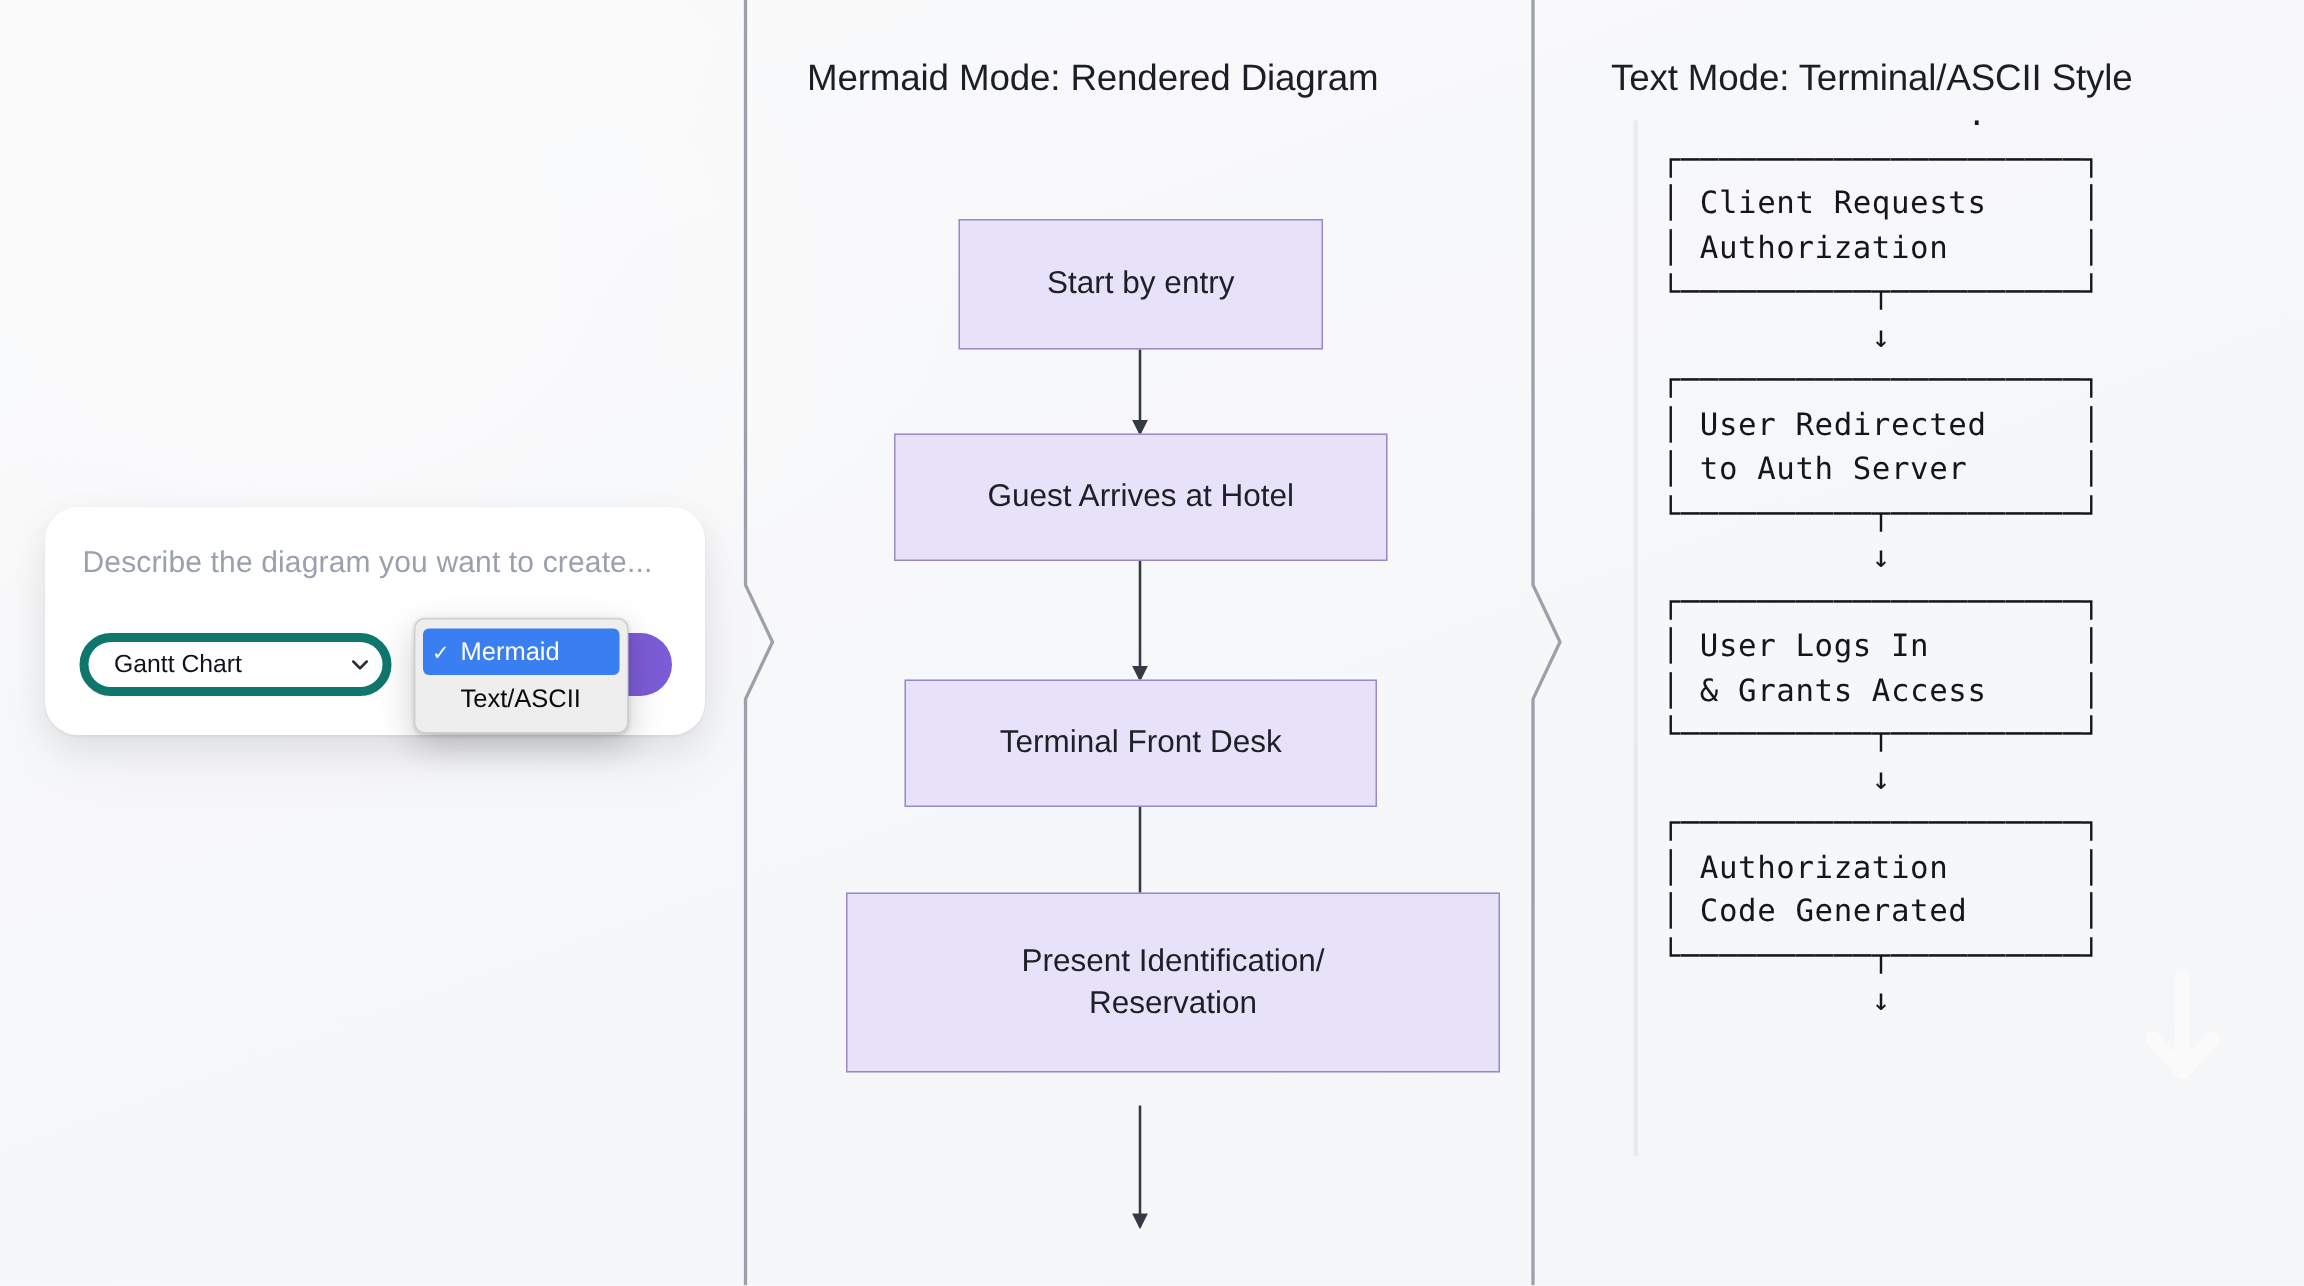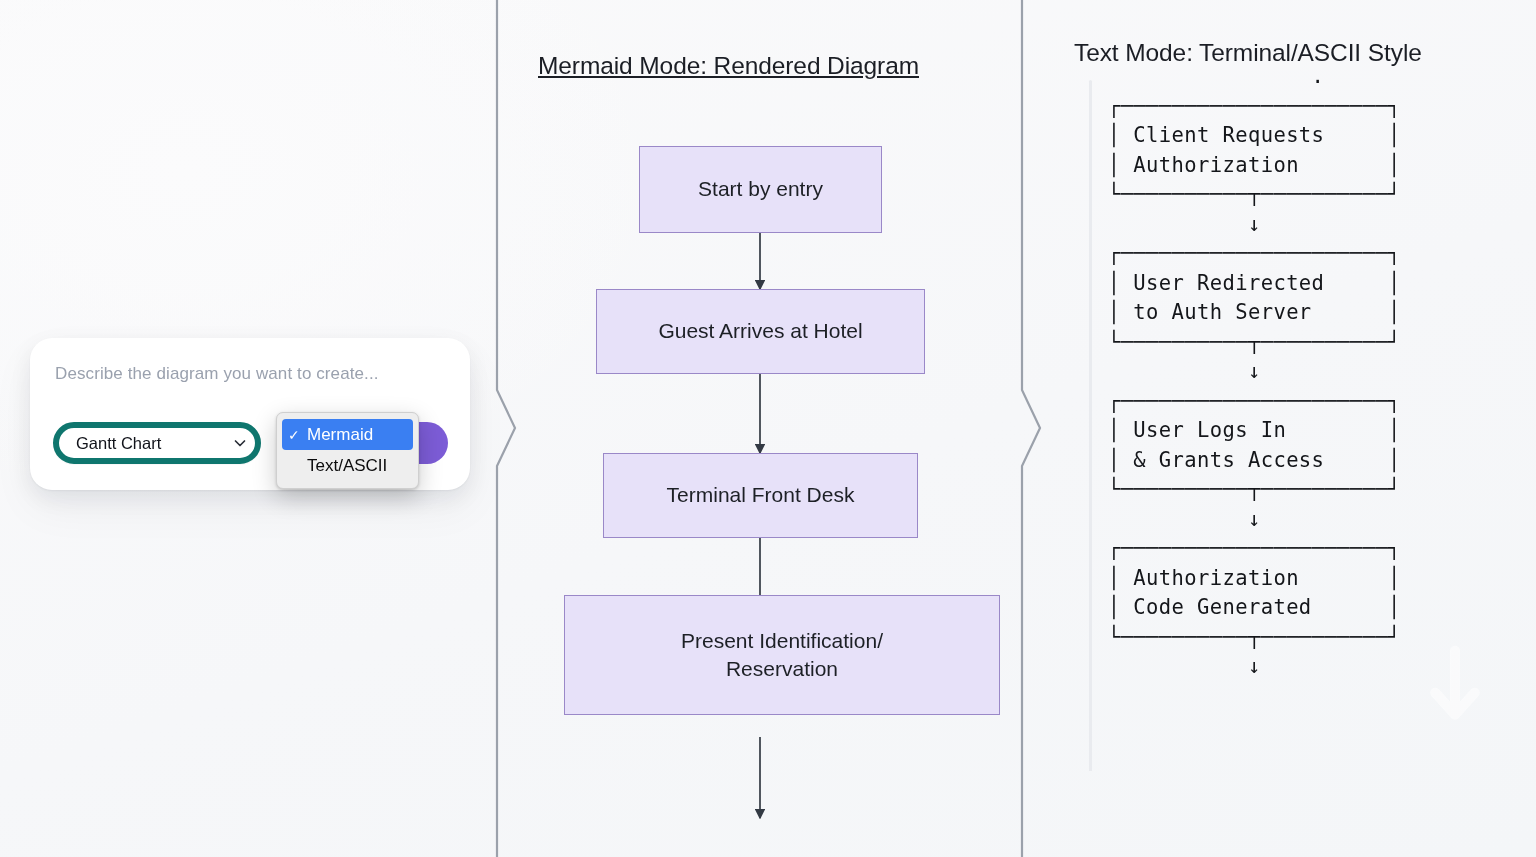"Mermaid Mode: Rendered Diagram" div.panel-title { text-decoration: underline -> none; top: 52px -> 39px }
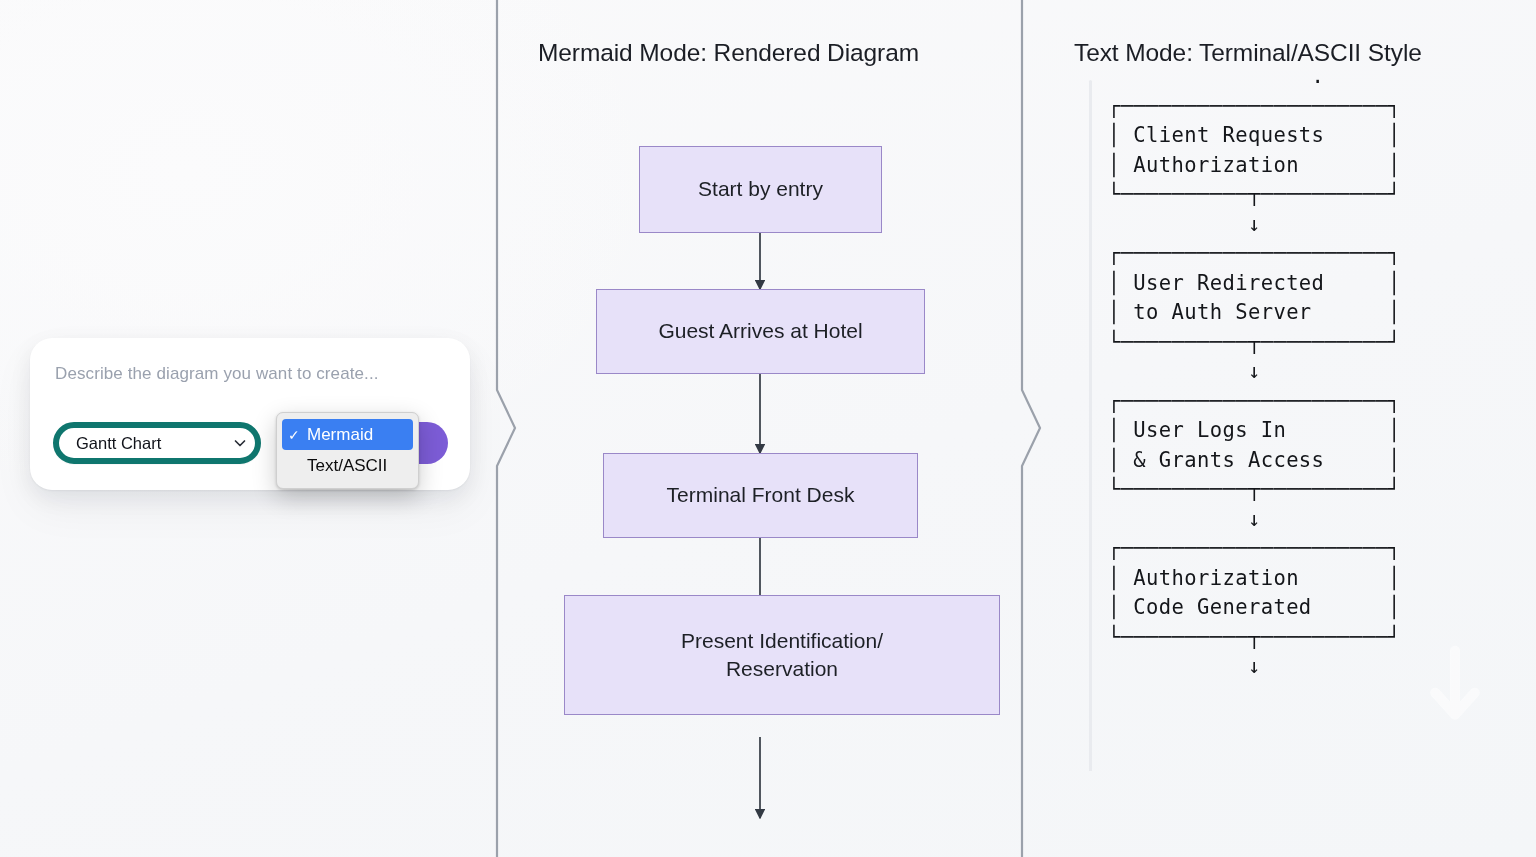"Describe the diagram you want" #prompt-input { font-size: 17px -> 20px }
